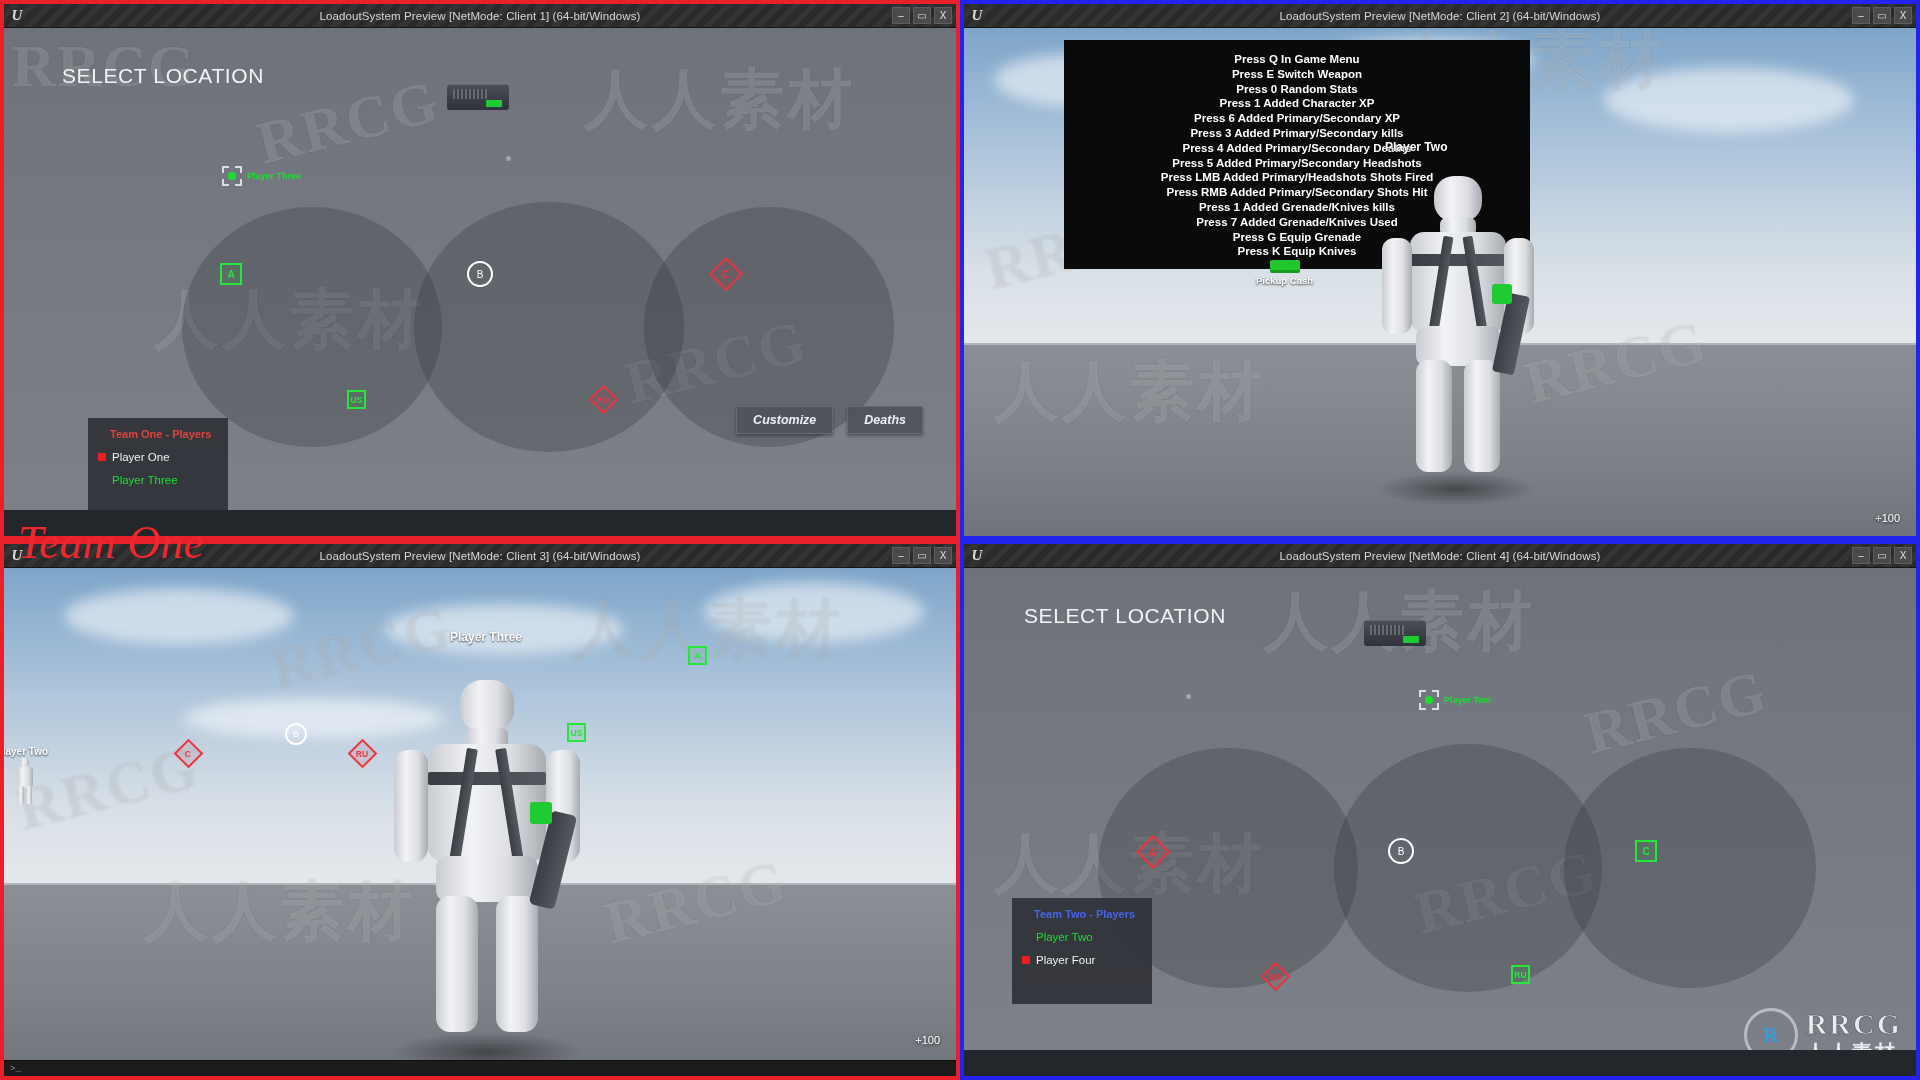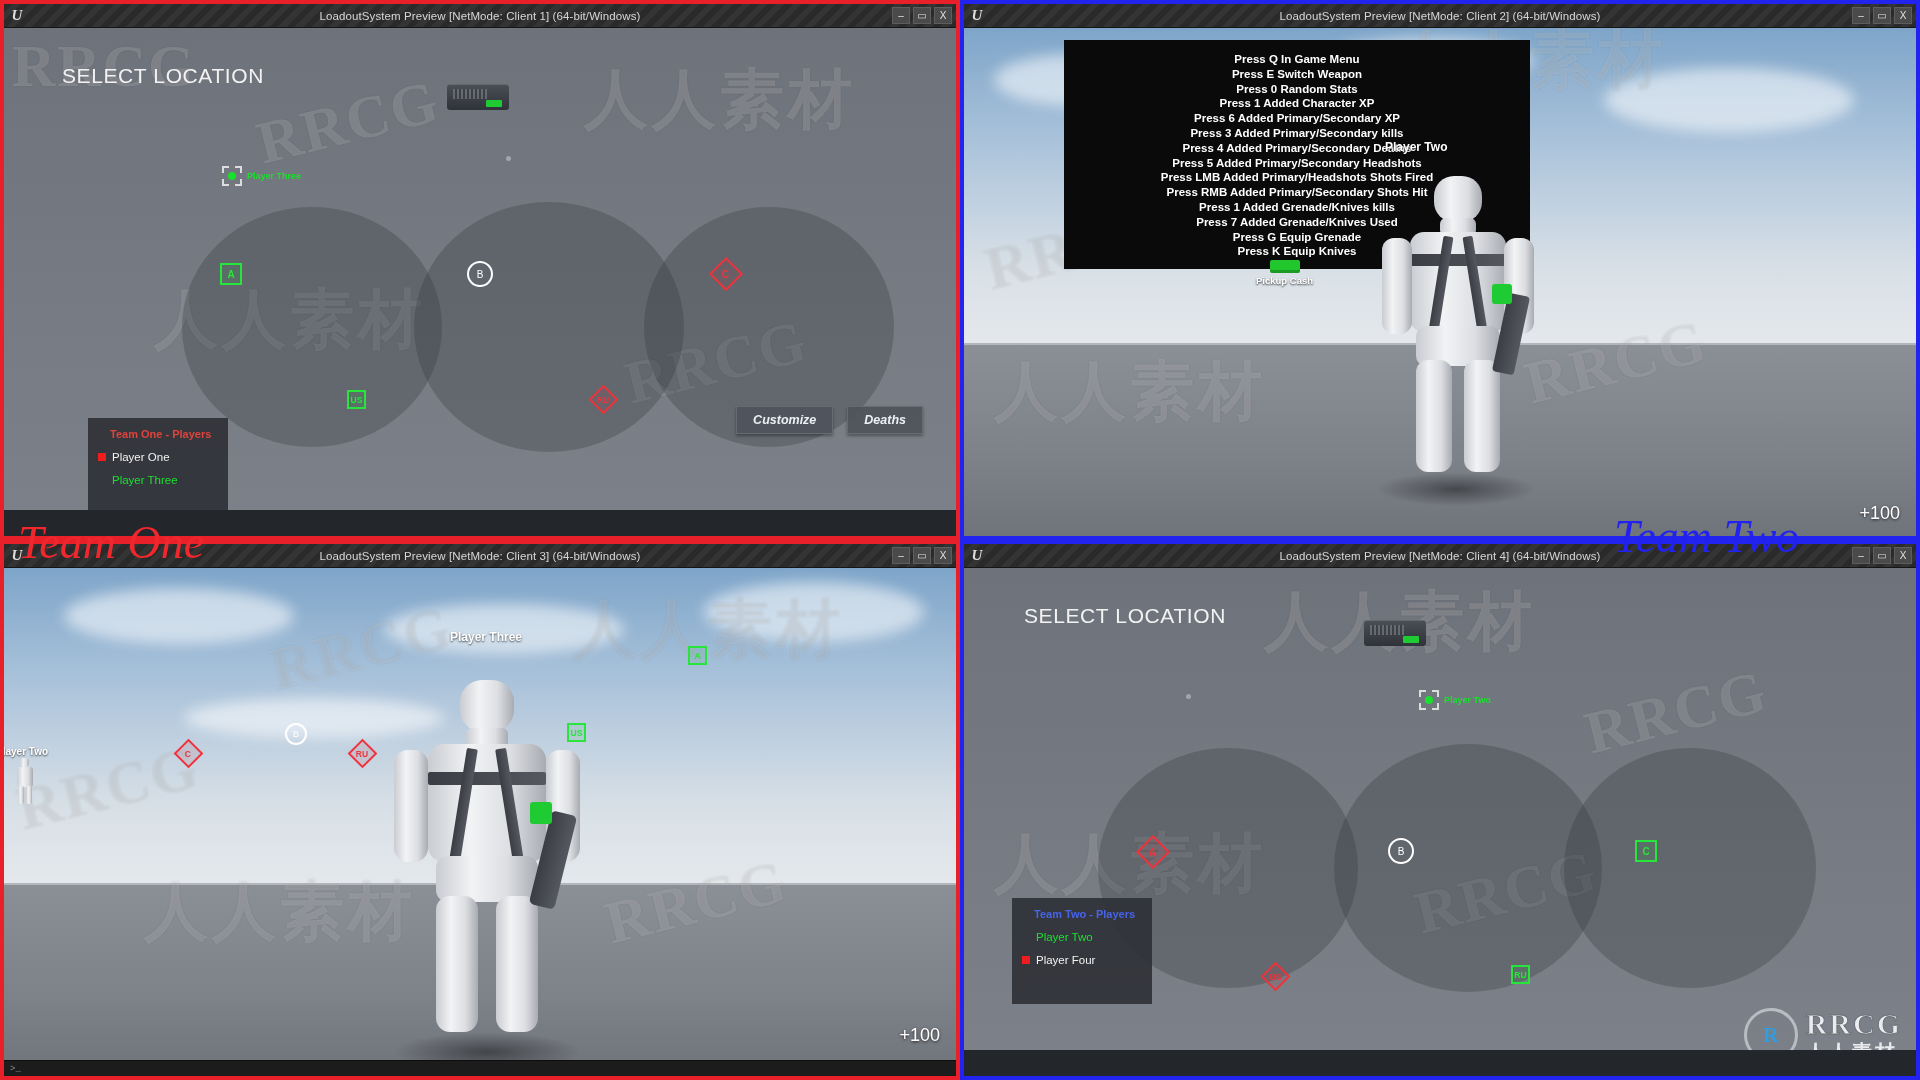"Team Two" div.annot { html: <div>Team Two</div> -> none }
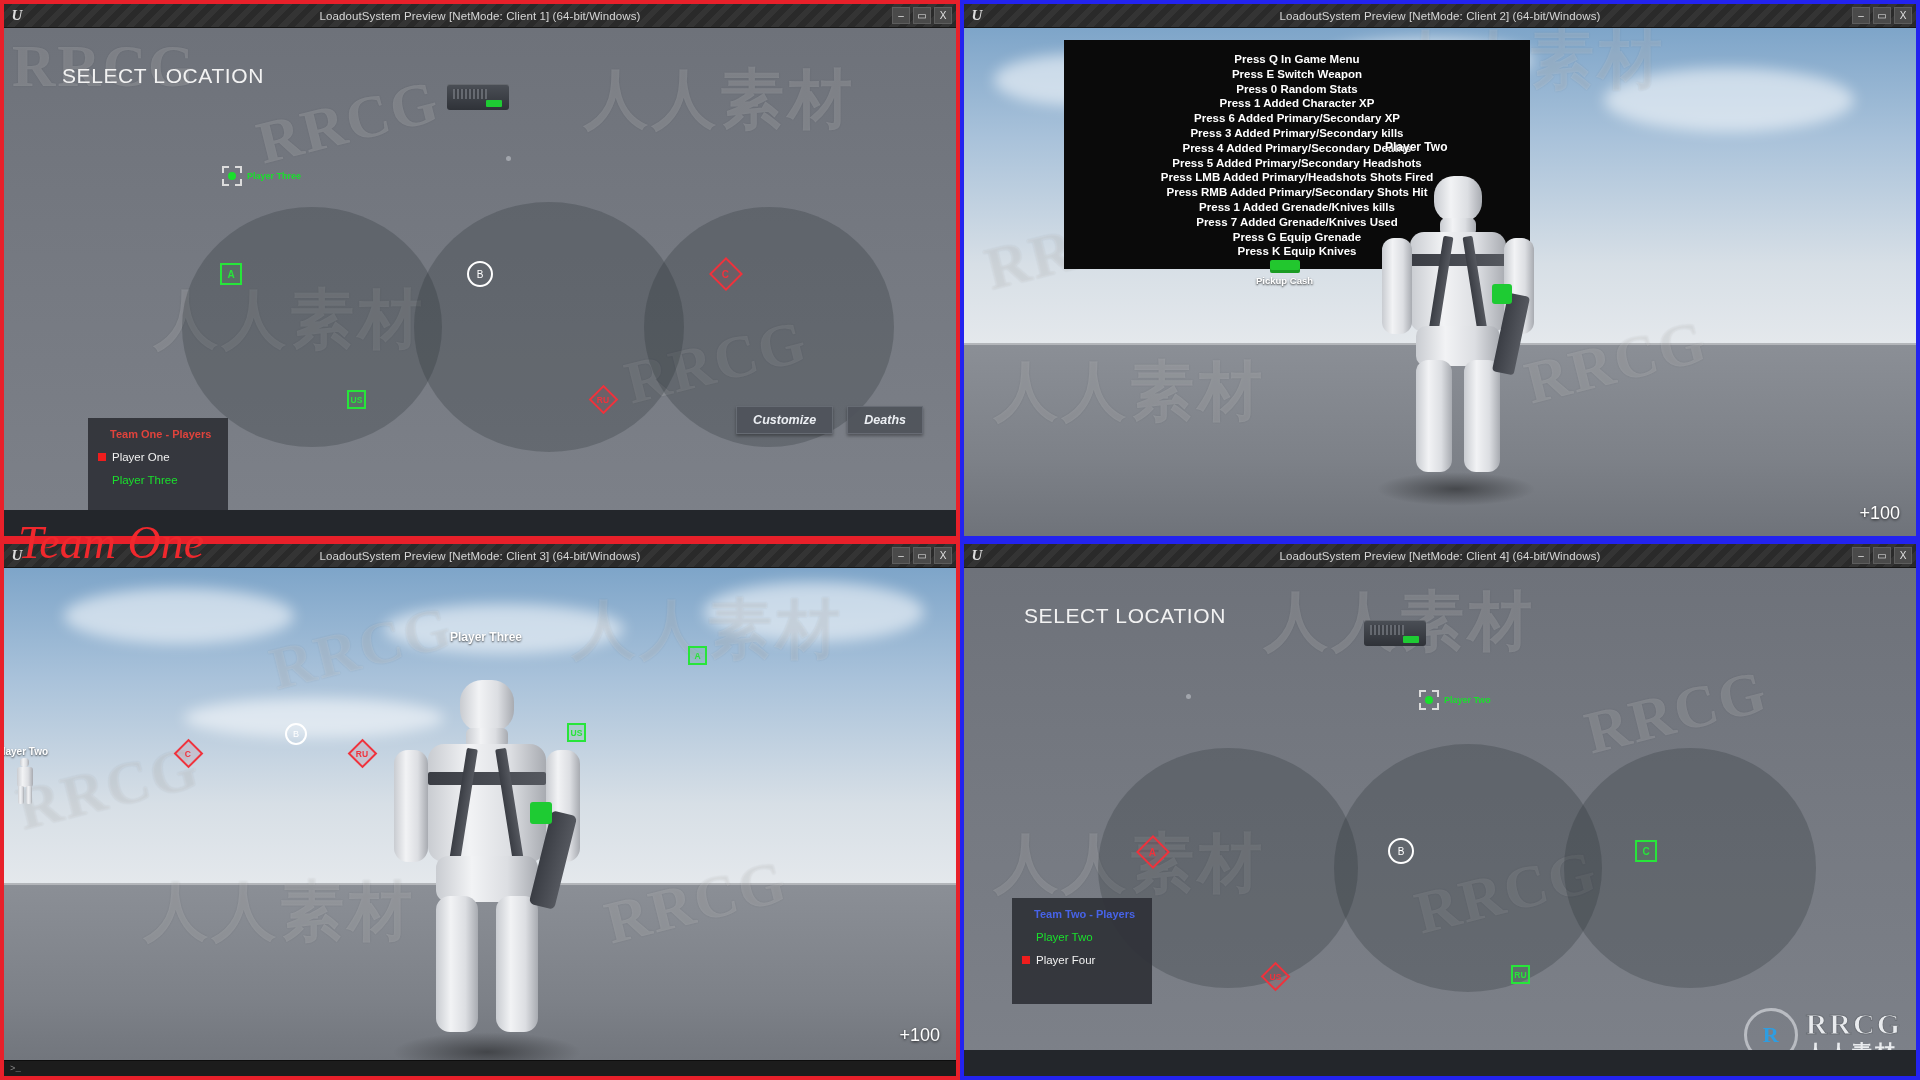"+100" .score-hud { font-size: 18px -> 11px }
